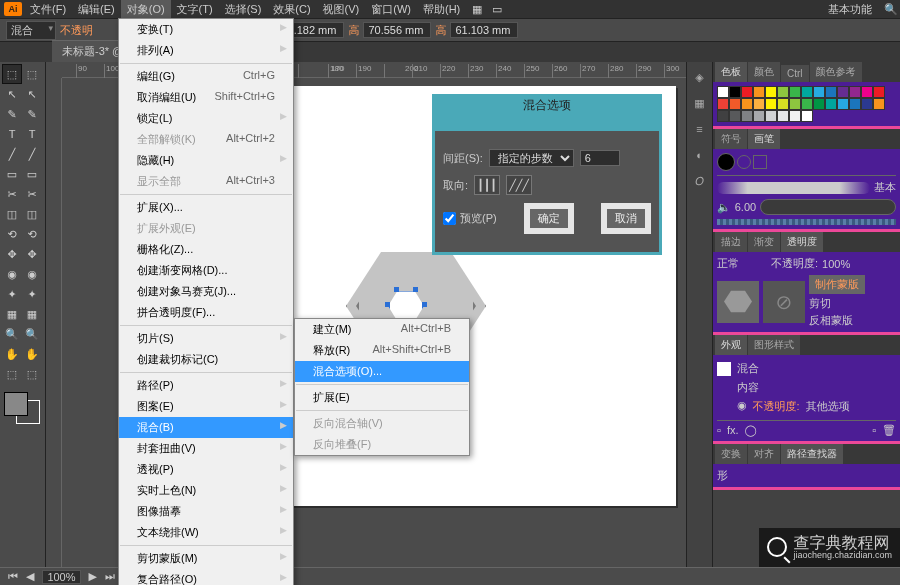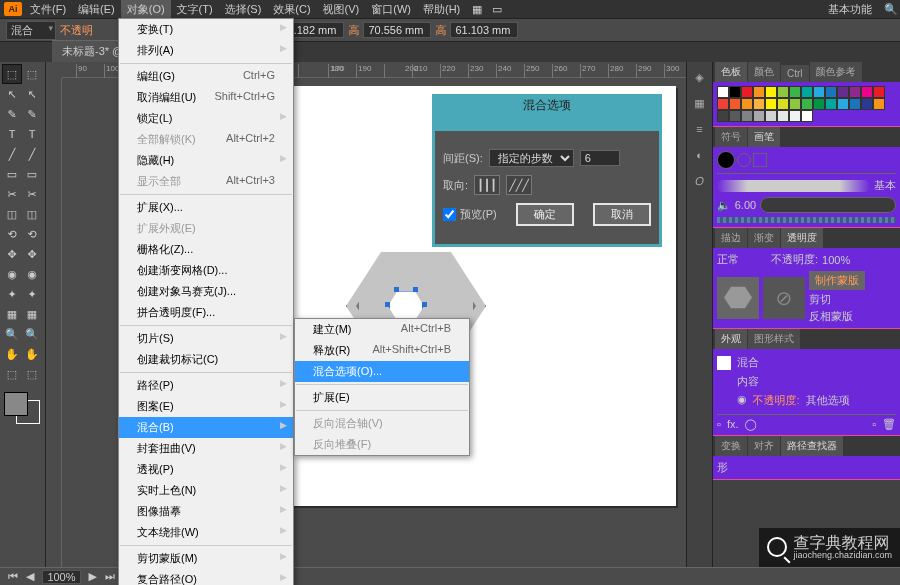"色板" .panel { border-bottom: 1px solid #ec4899 -> 3px solid #ec4899 }
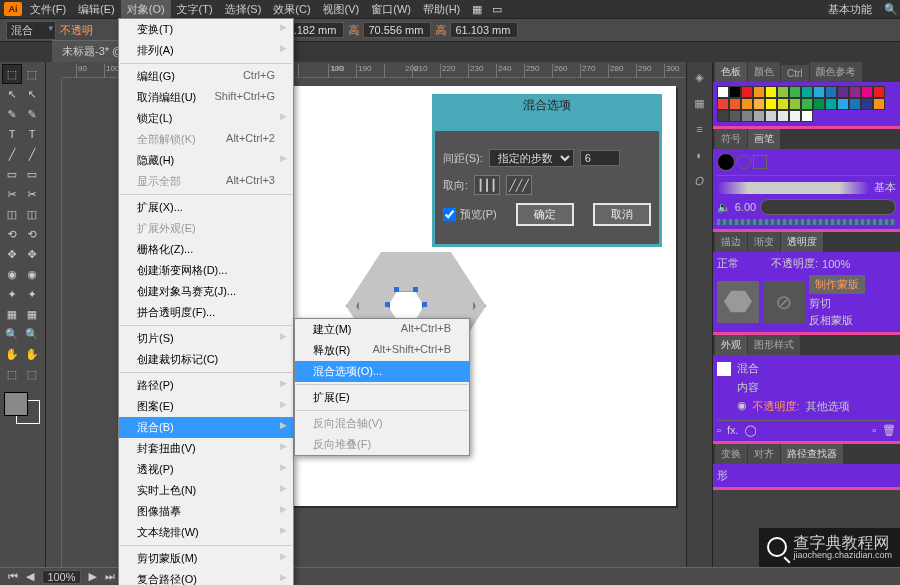"基本" .panel .body { background: #6d28d9 -> #4c1d95 }
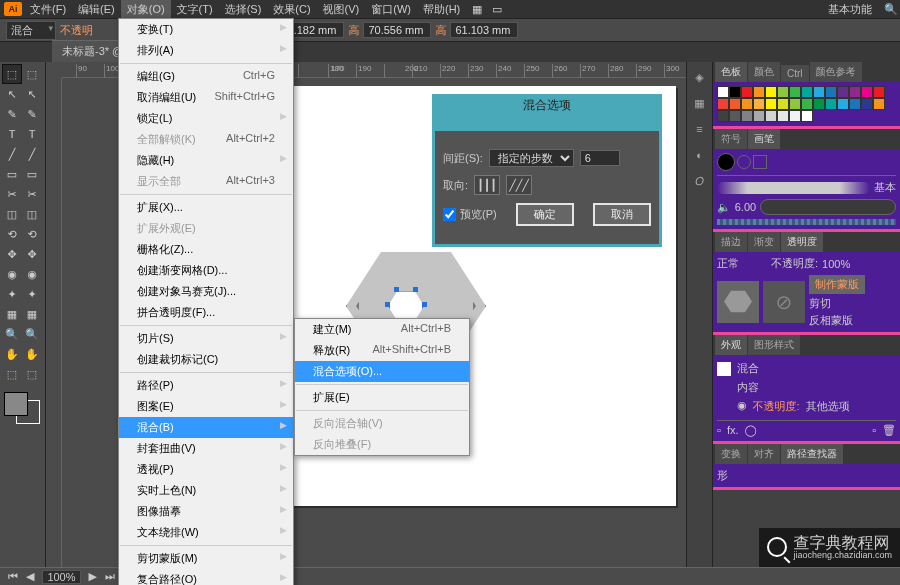"确定" .dialog .btn { border: 2px solid #e5e5e5 -> 6px solid #e5e5e5; padding: 2px 16px -> 2px 8px }
